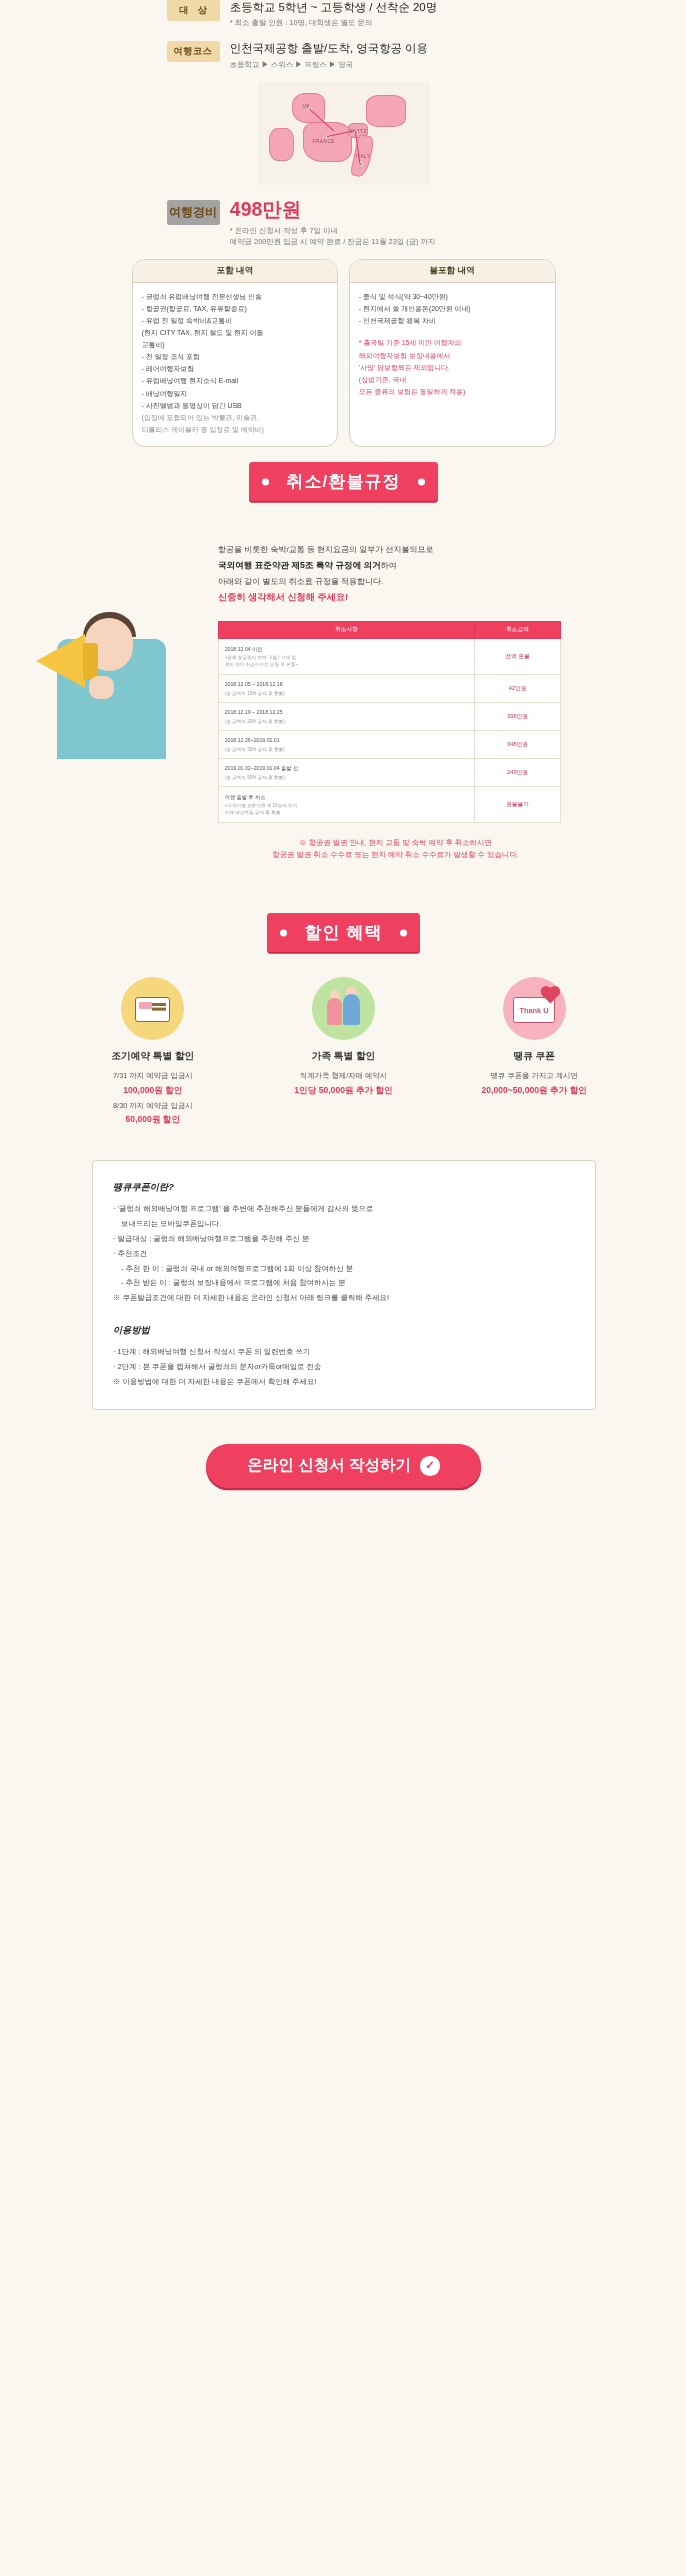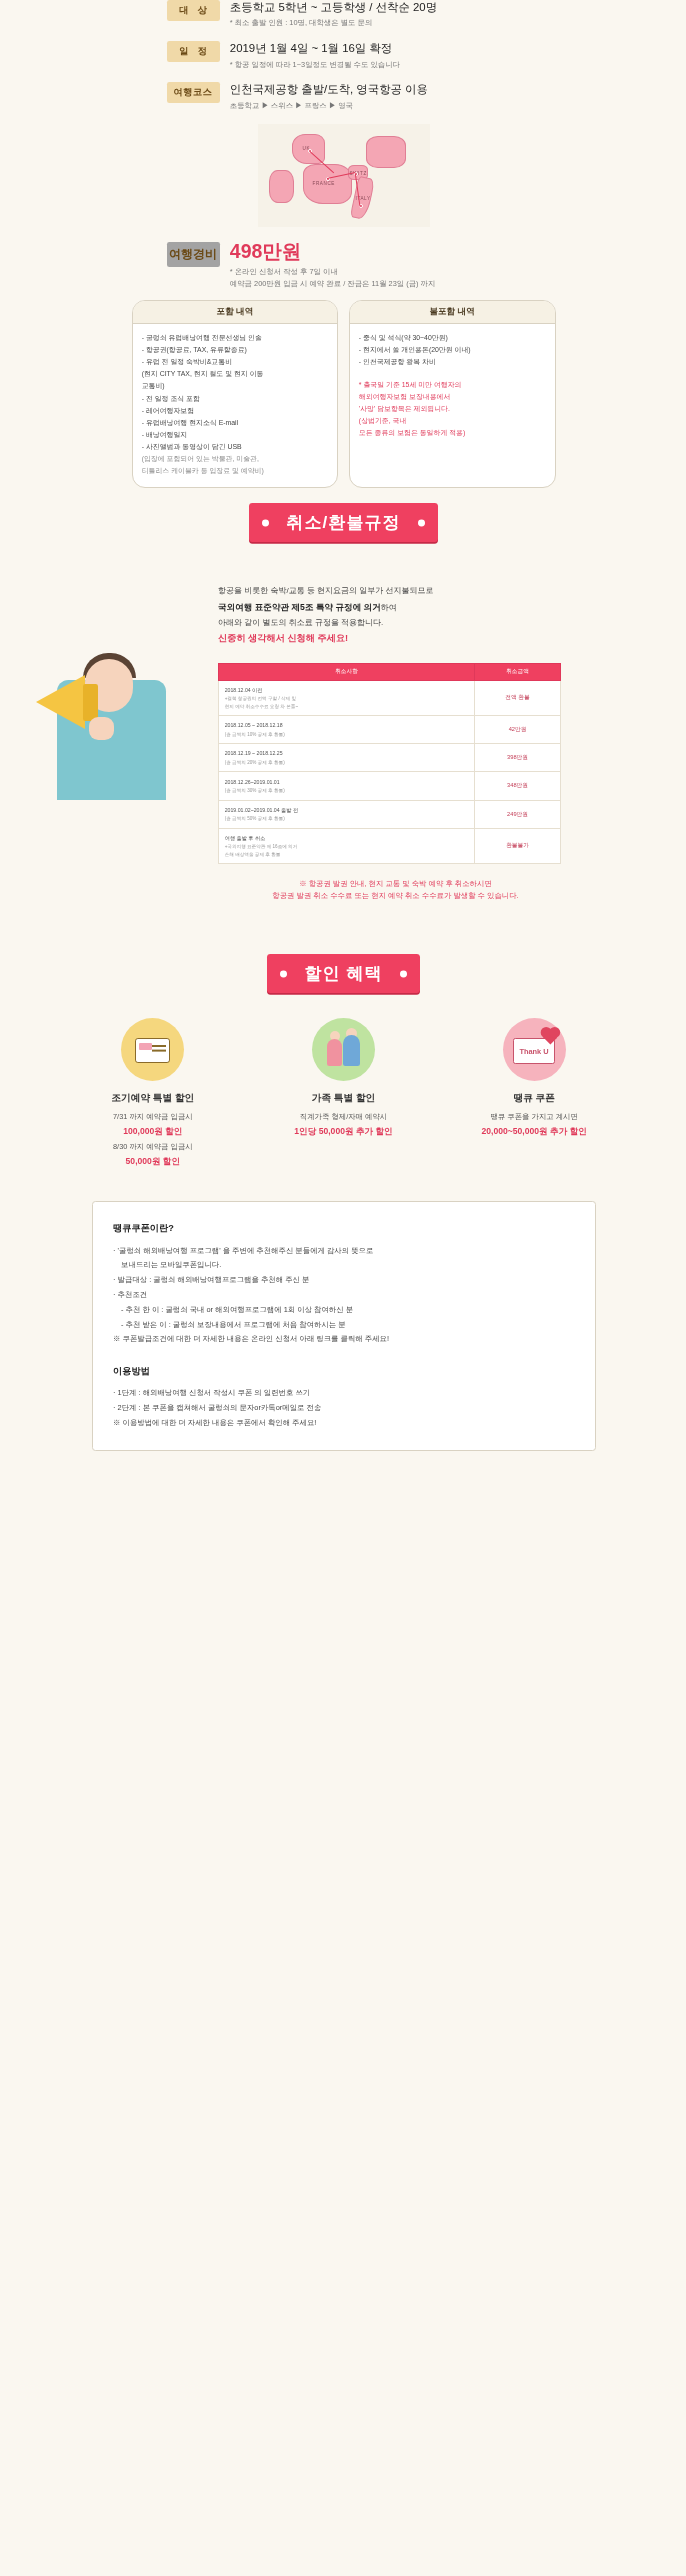"일 정" div.info-row { html: <div> <div>일 정</div> <div> <div>2019년 1월 4일 ~ 1월 16일 확정</div> <div>* 항공 일정에 따라 1~3일정도 변경될 수도 있습니다</div> </div> </div> -> none }
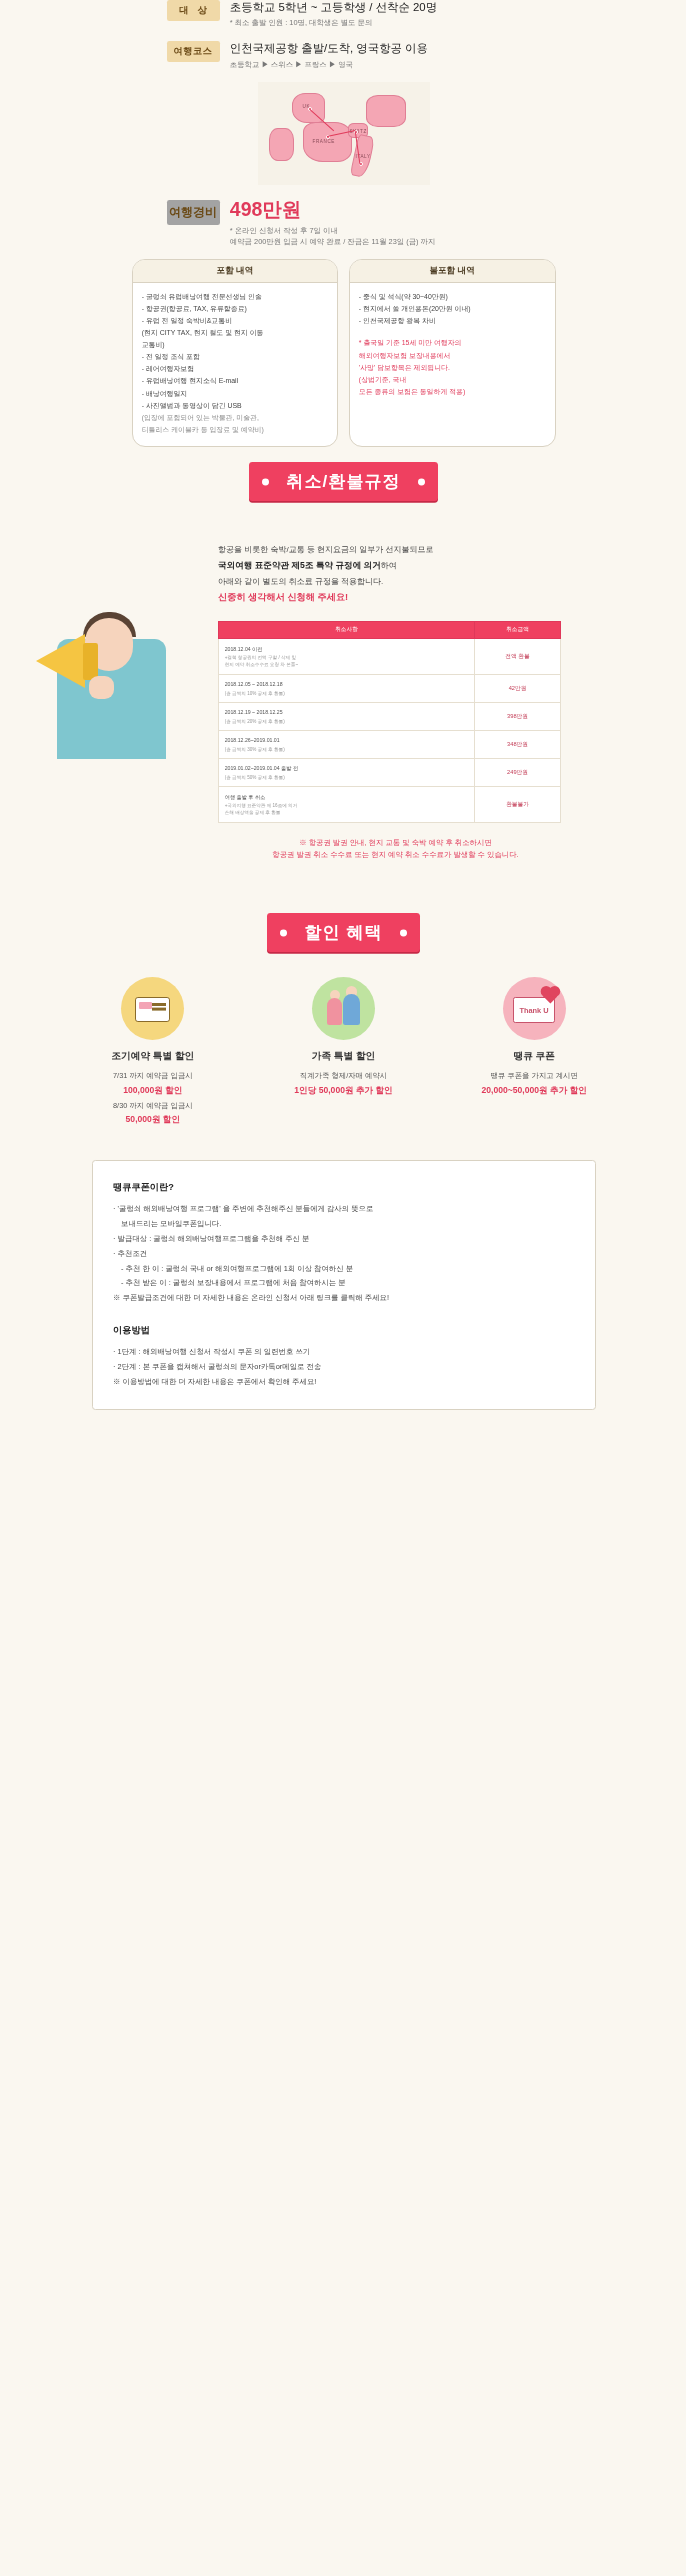"땡큐쿠폰이란?" .coupon-box h4 { font-style: none -> italic }
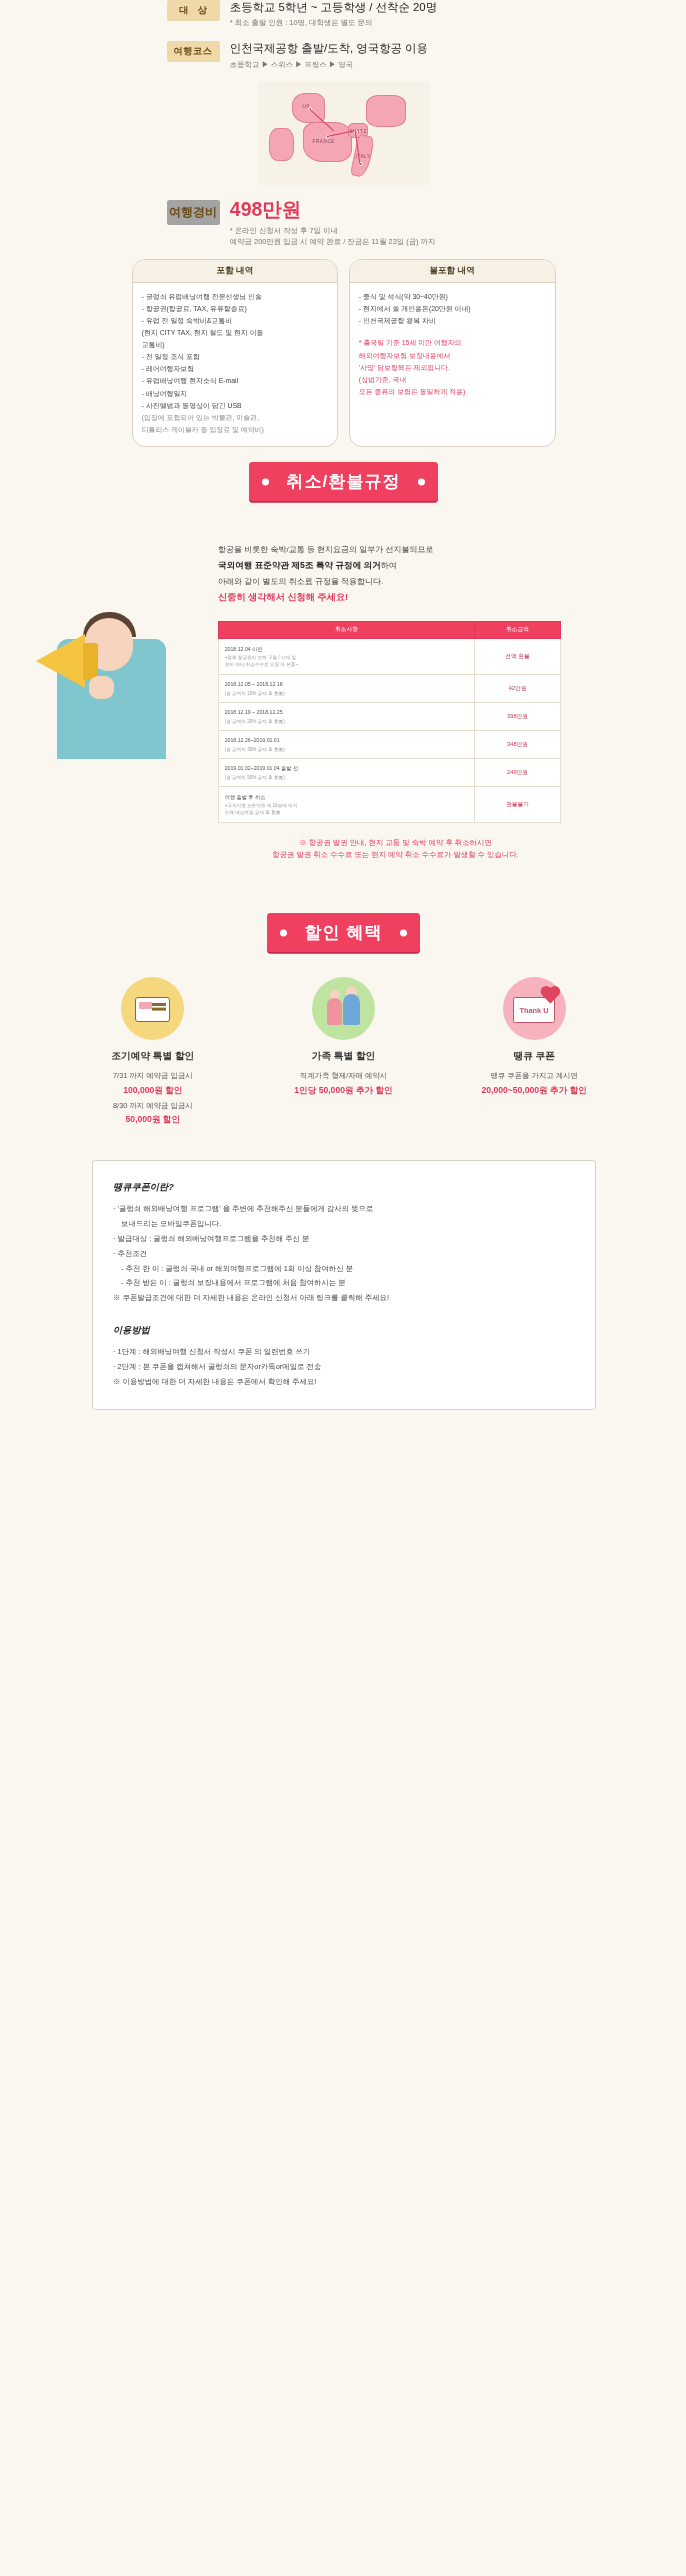"온라인 신청서 작성하기" div.cta-wrap { html: none -> <div> <button> <span>온라인 신청서 작성하기</span> <span>✓</span> </button> </div> }
